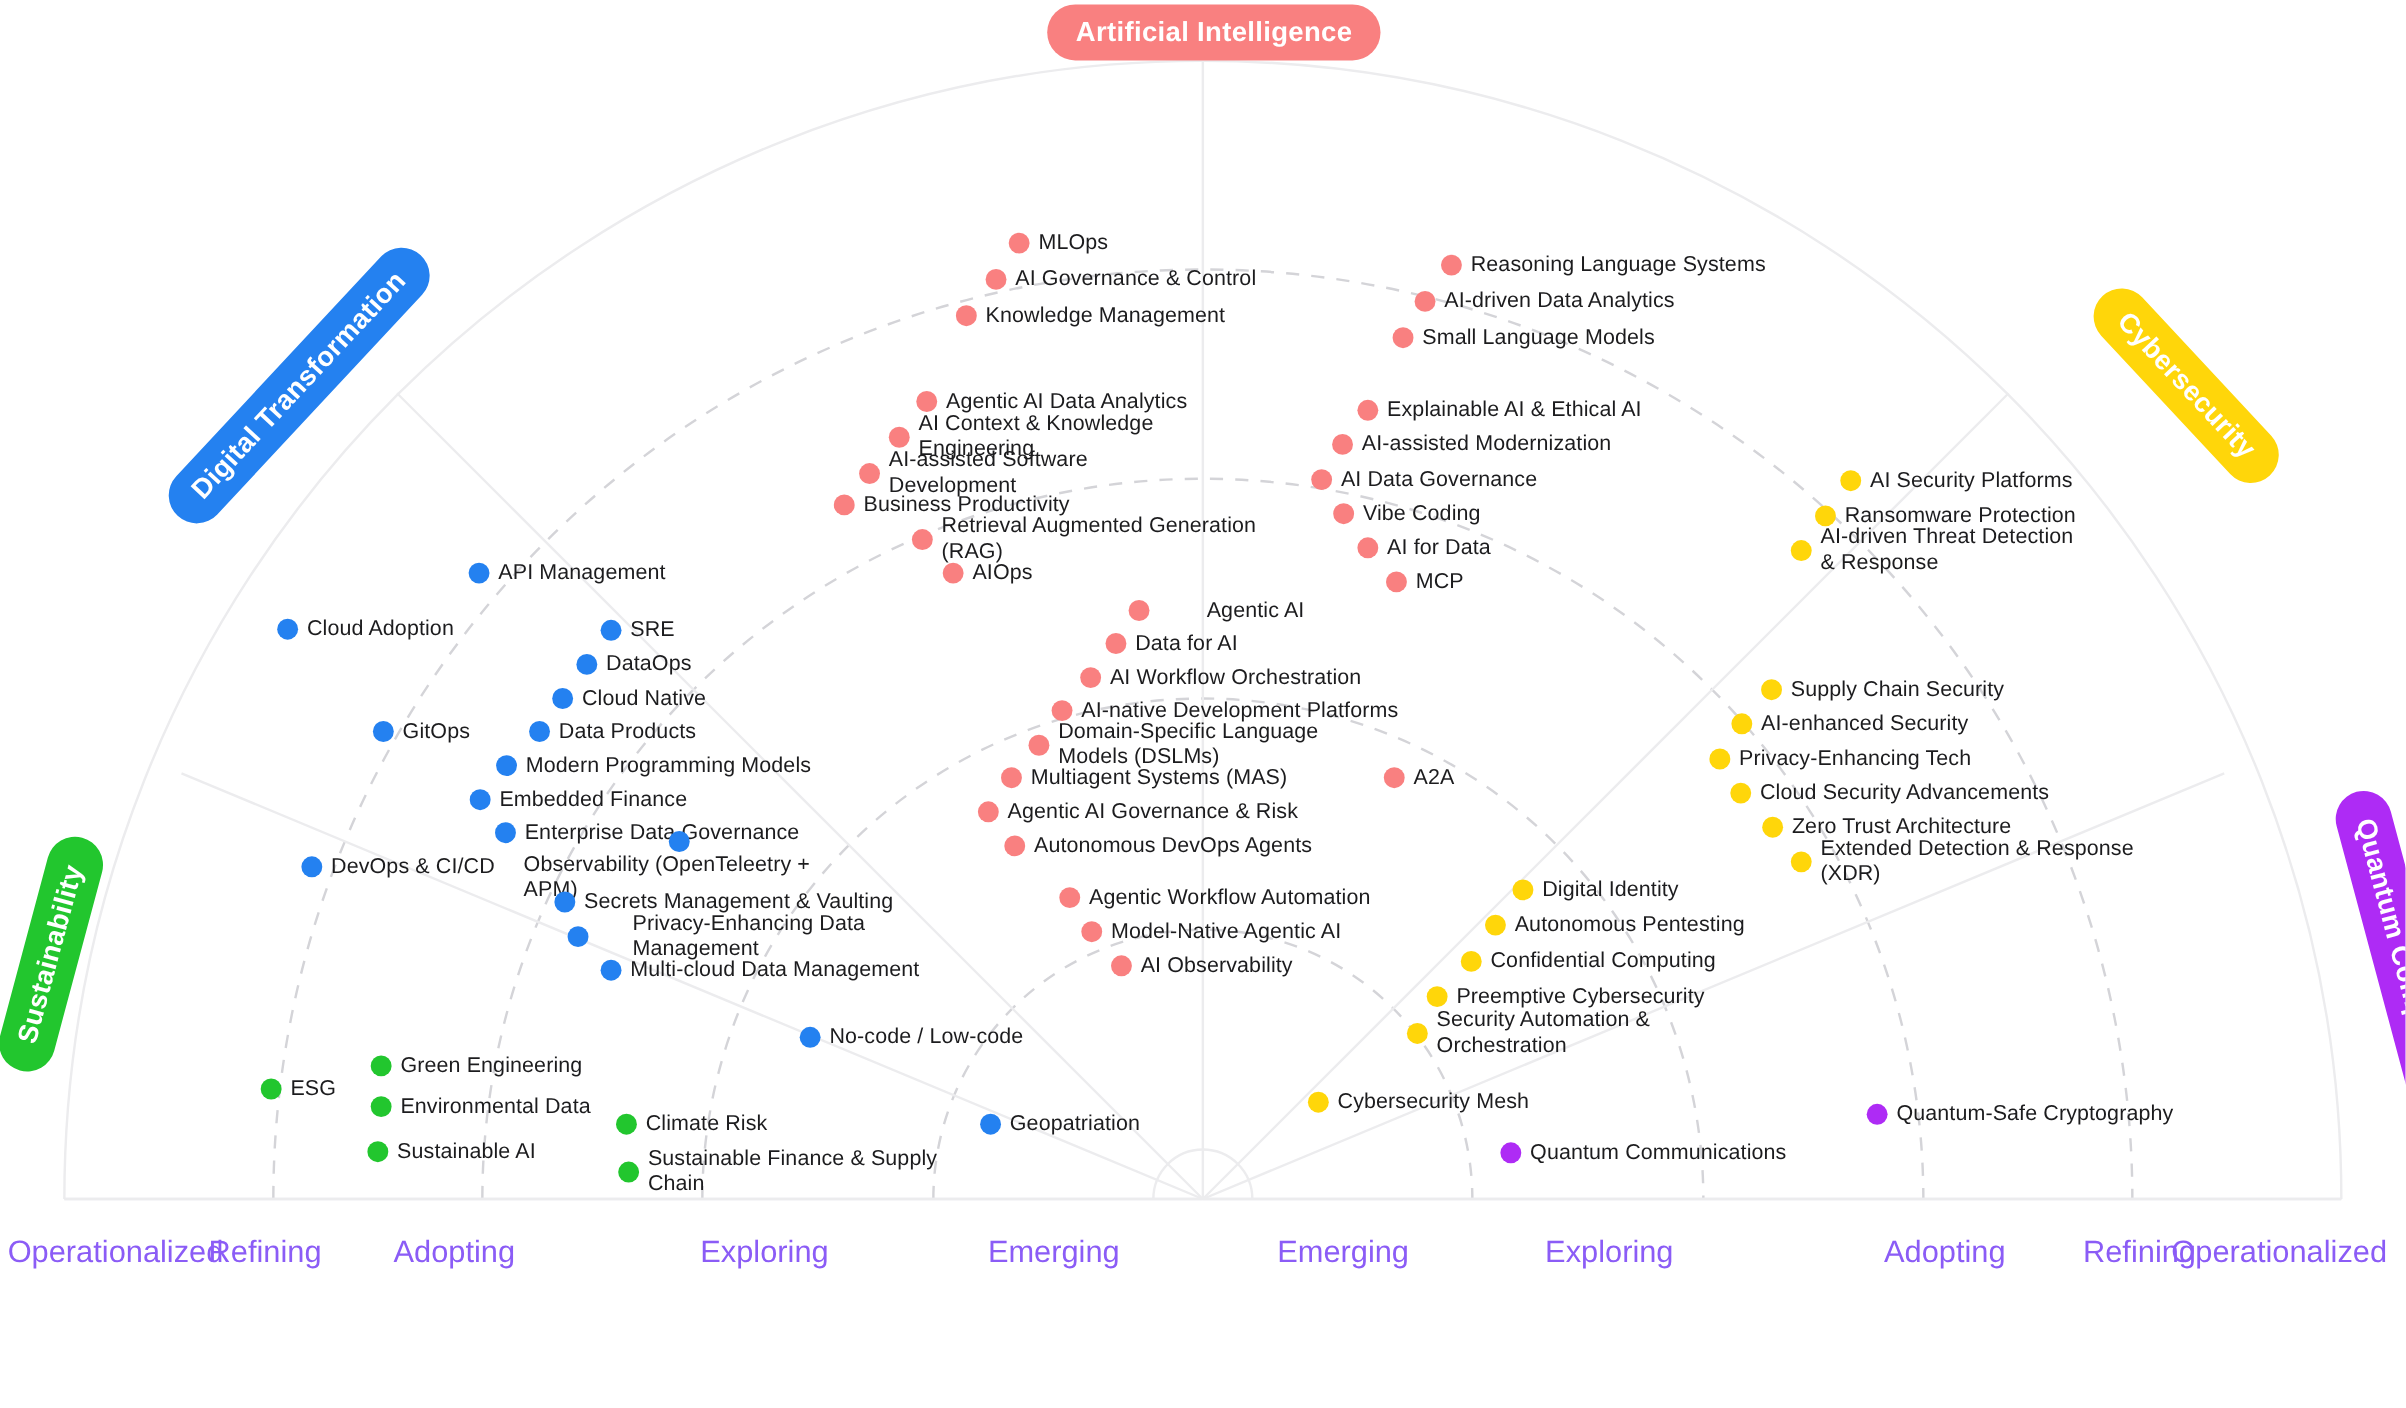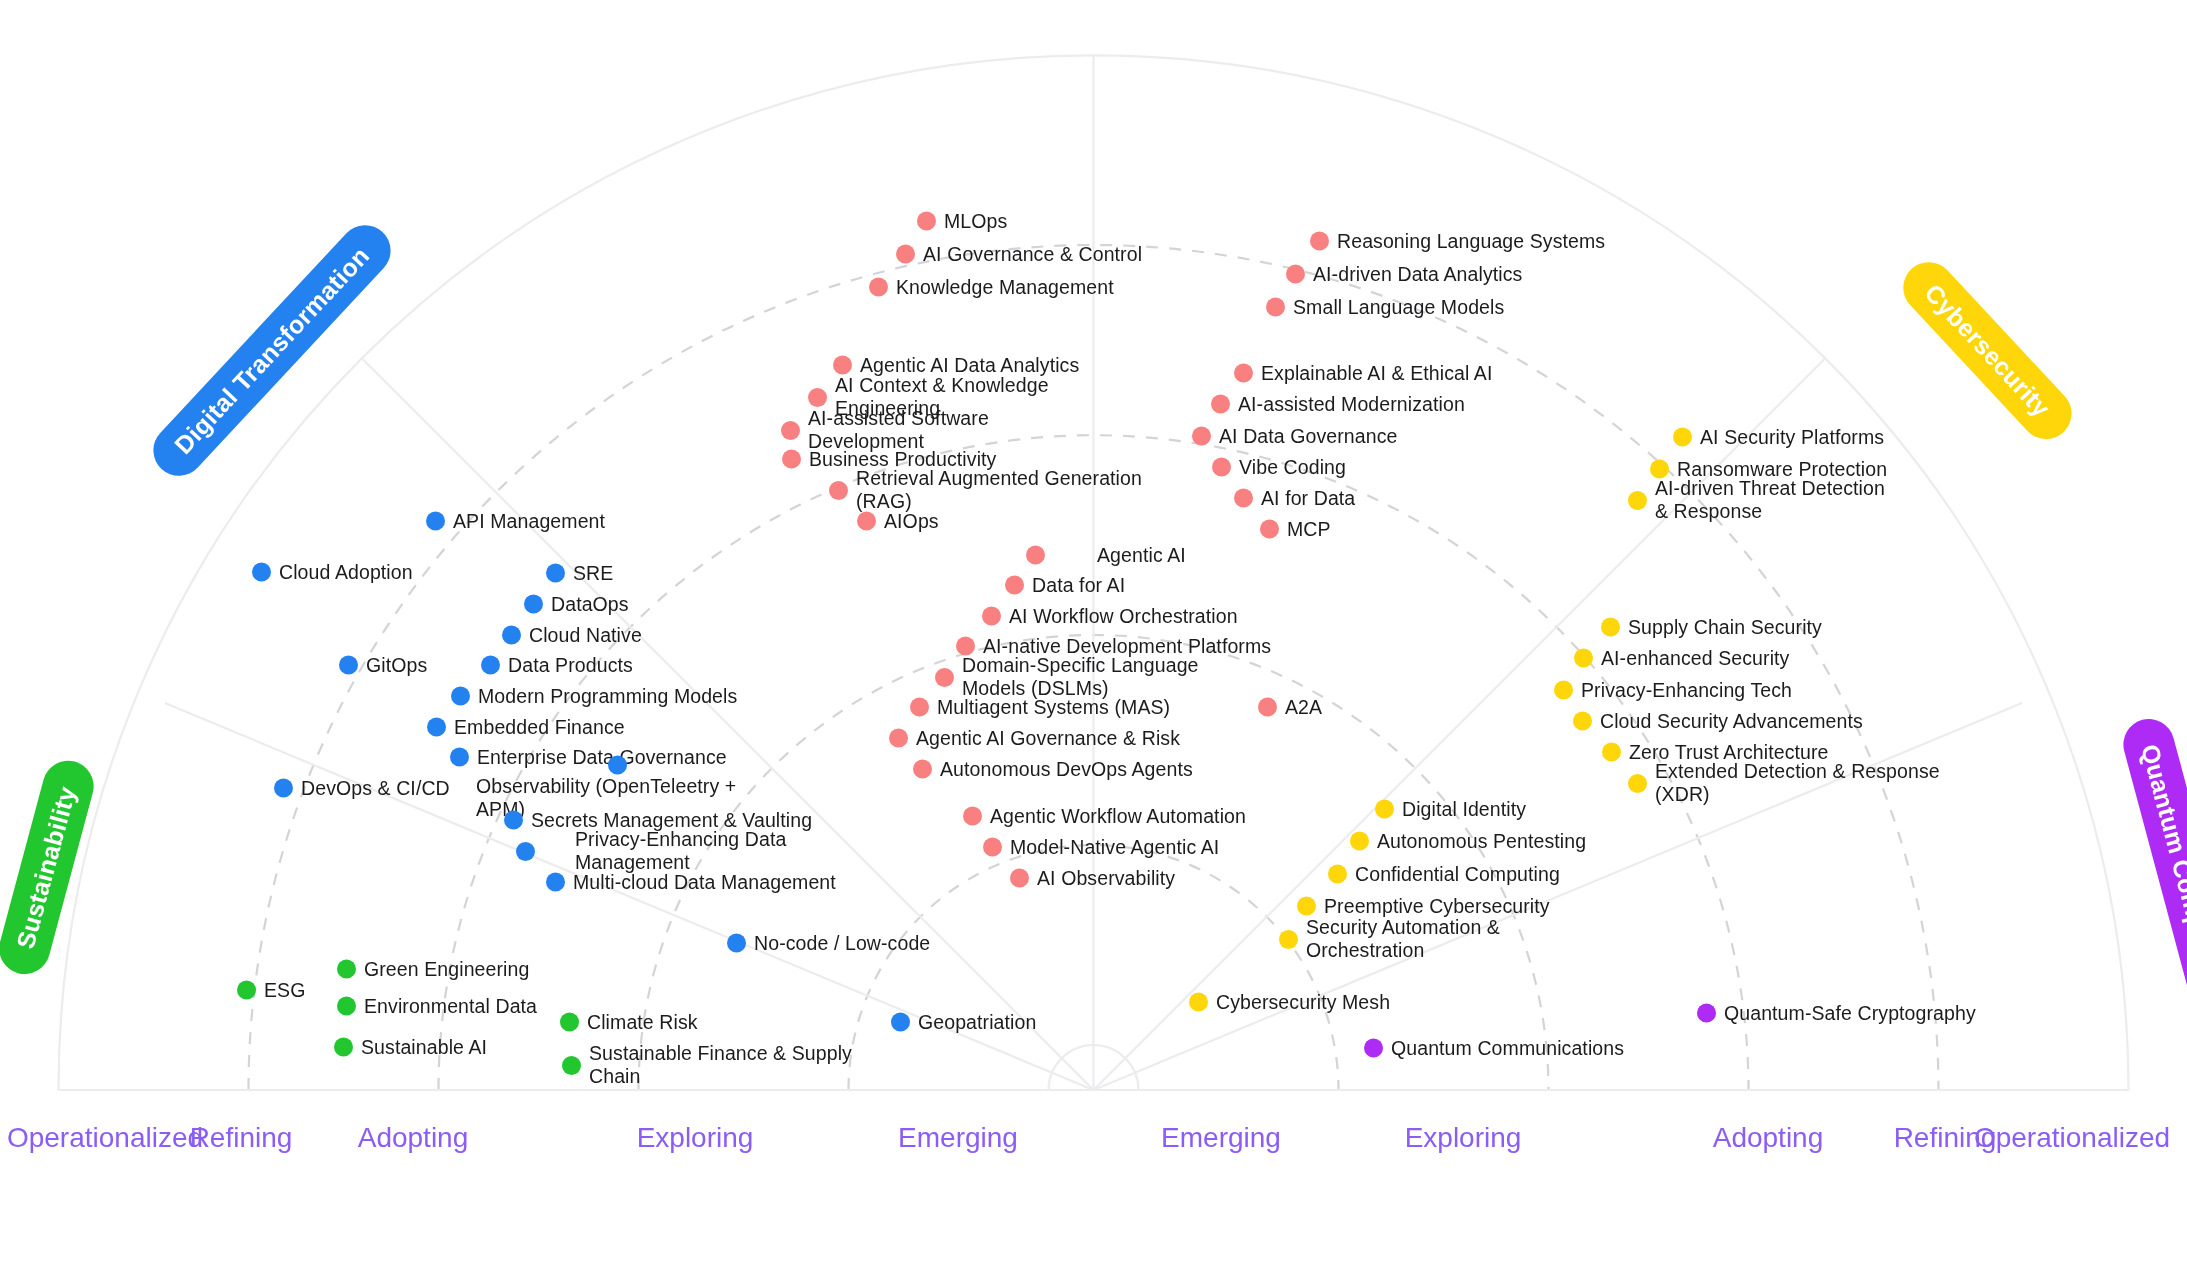"Artificial Intelligence" div.quadrant-pill { html: none -> <div>Artificial Intelligence</div> }
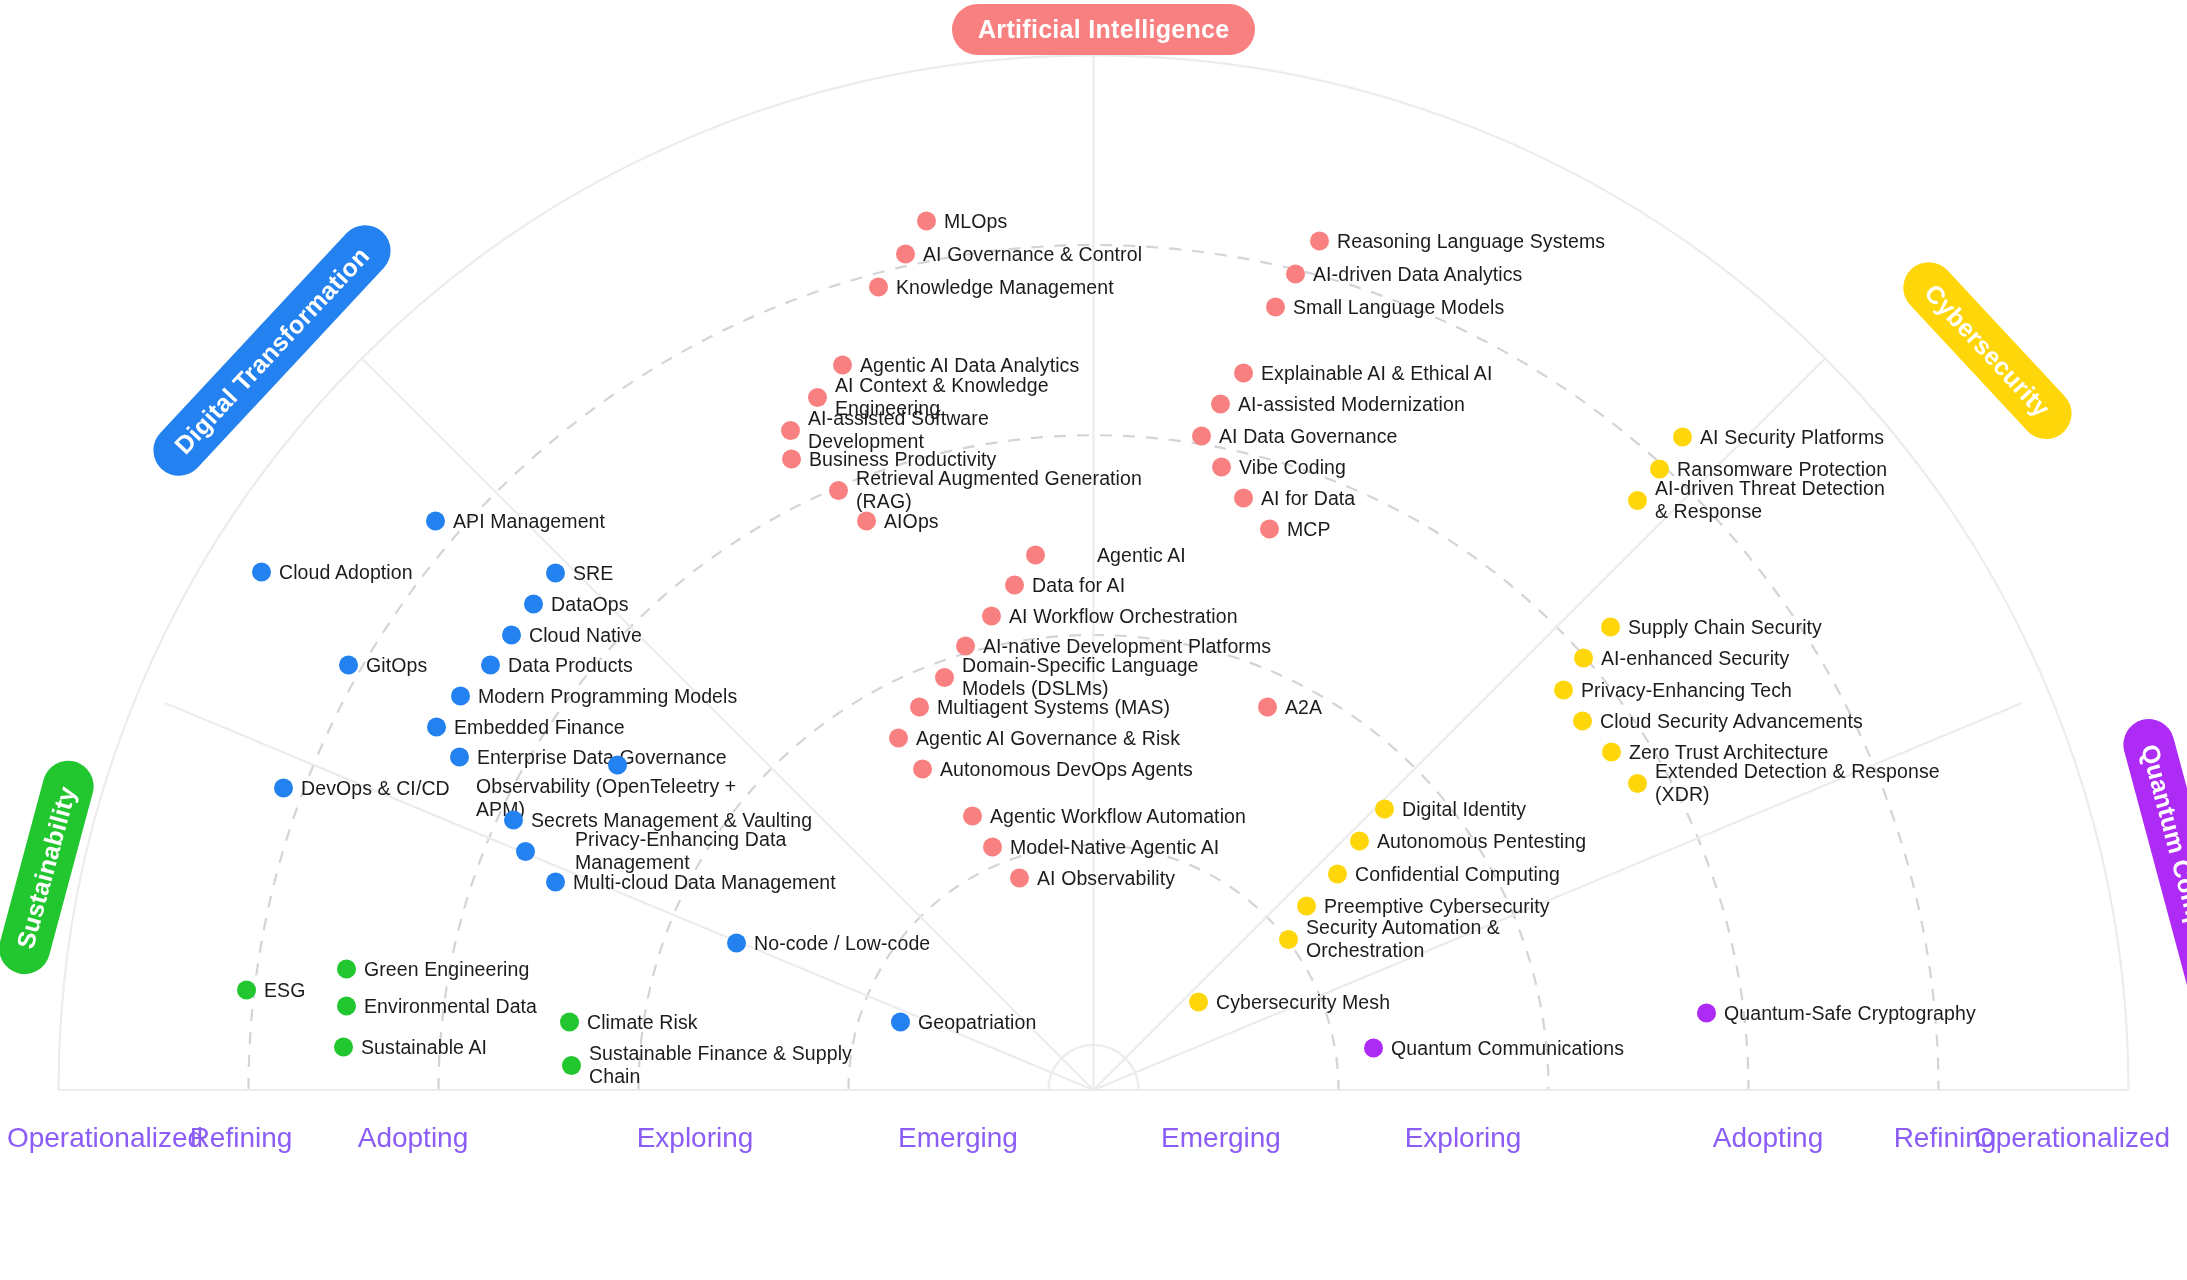"Business Productivity" div.blip { left: 782px -> 758px }
